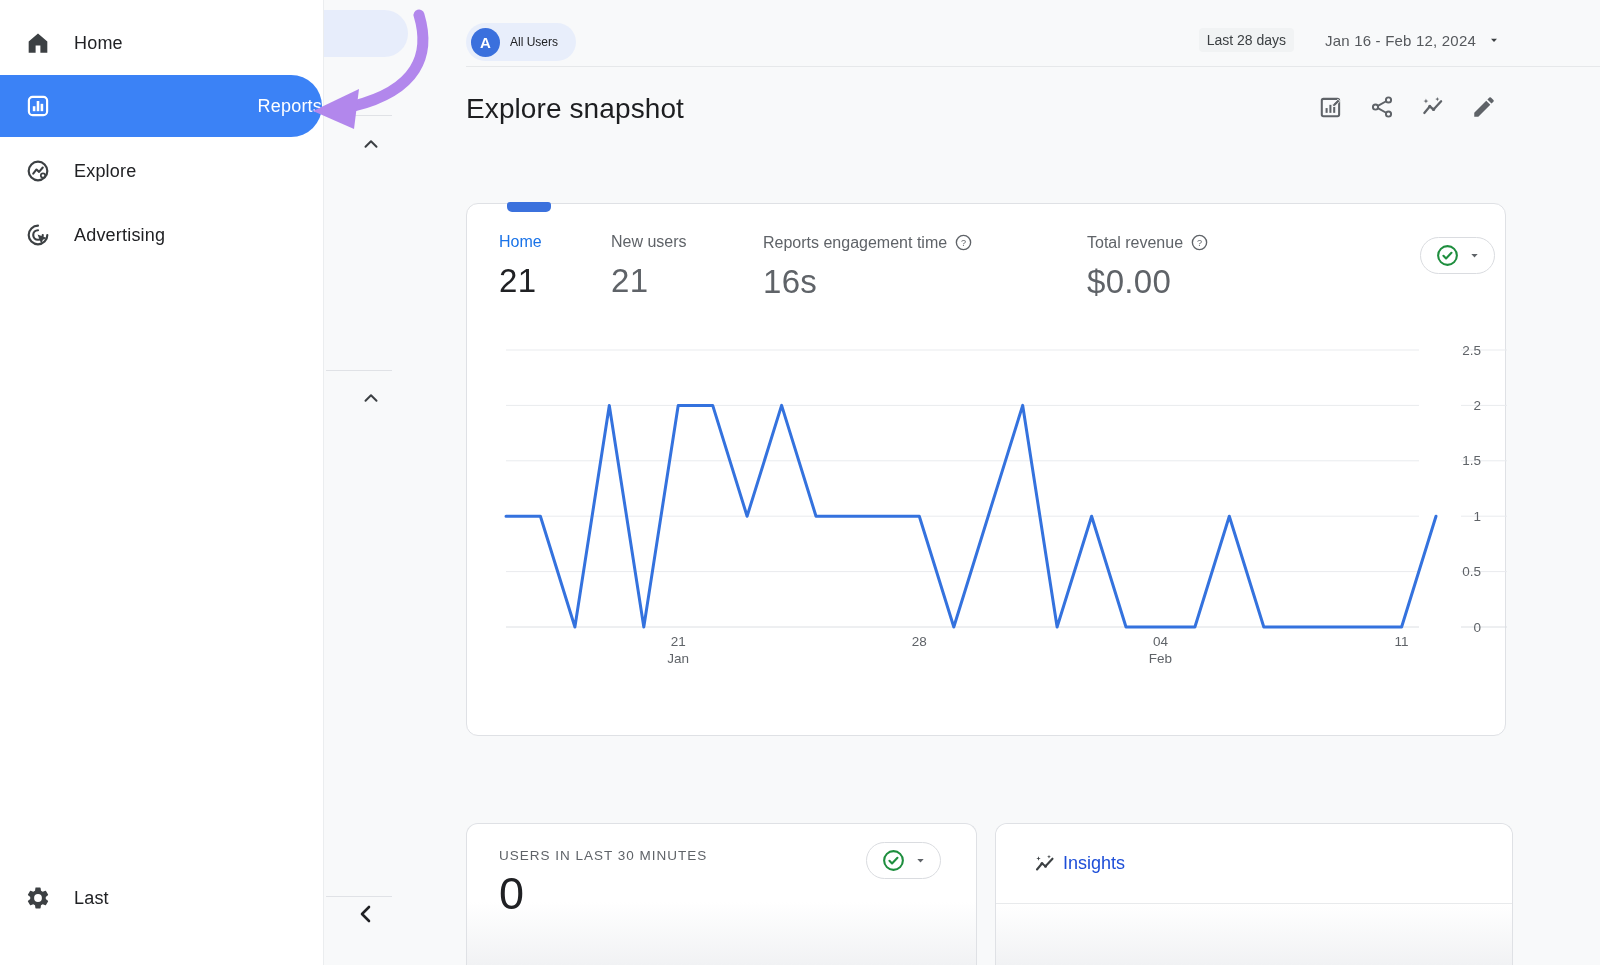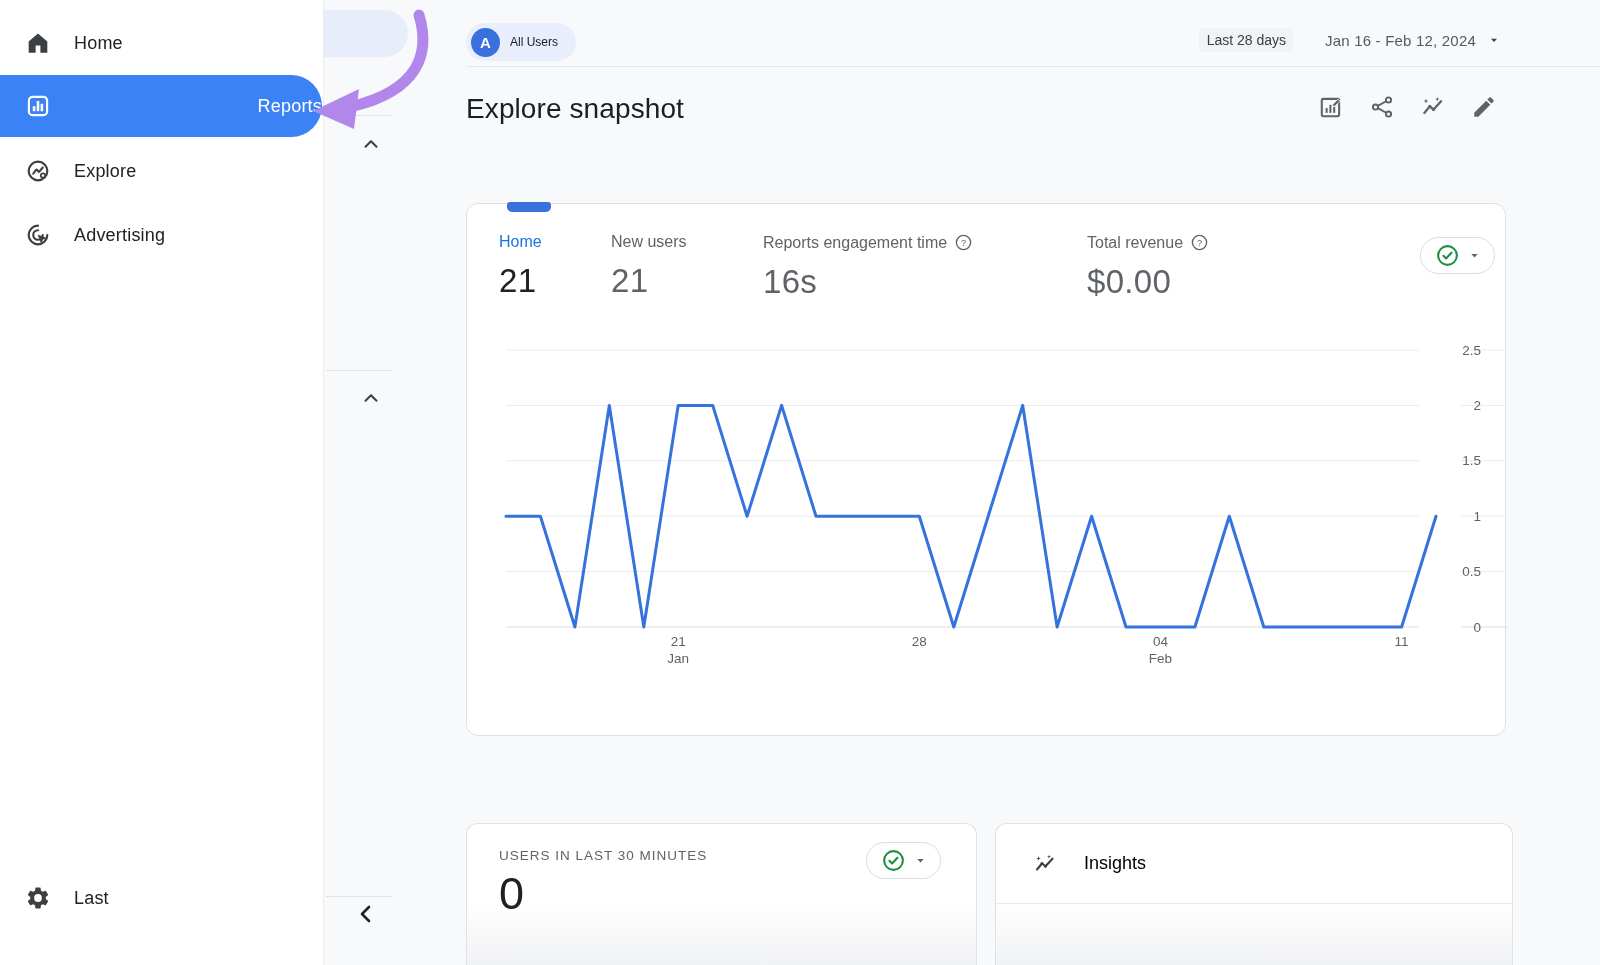"Insights" #insights-title { color: #000000 -> #1d4ed8; margin-left: 27px -> 6px }
